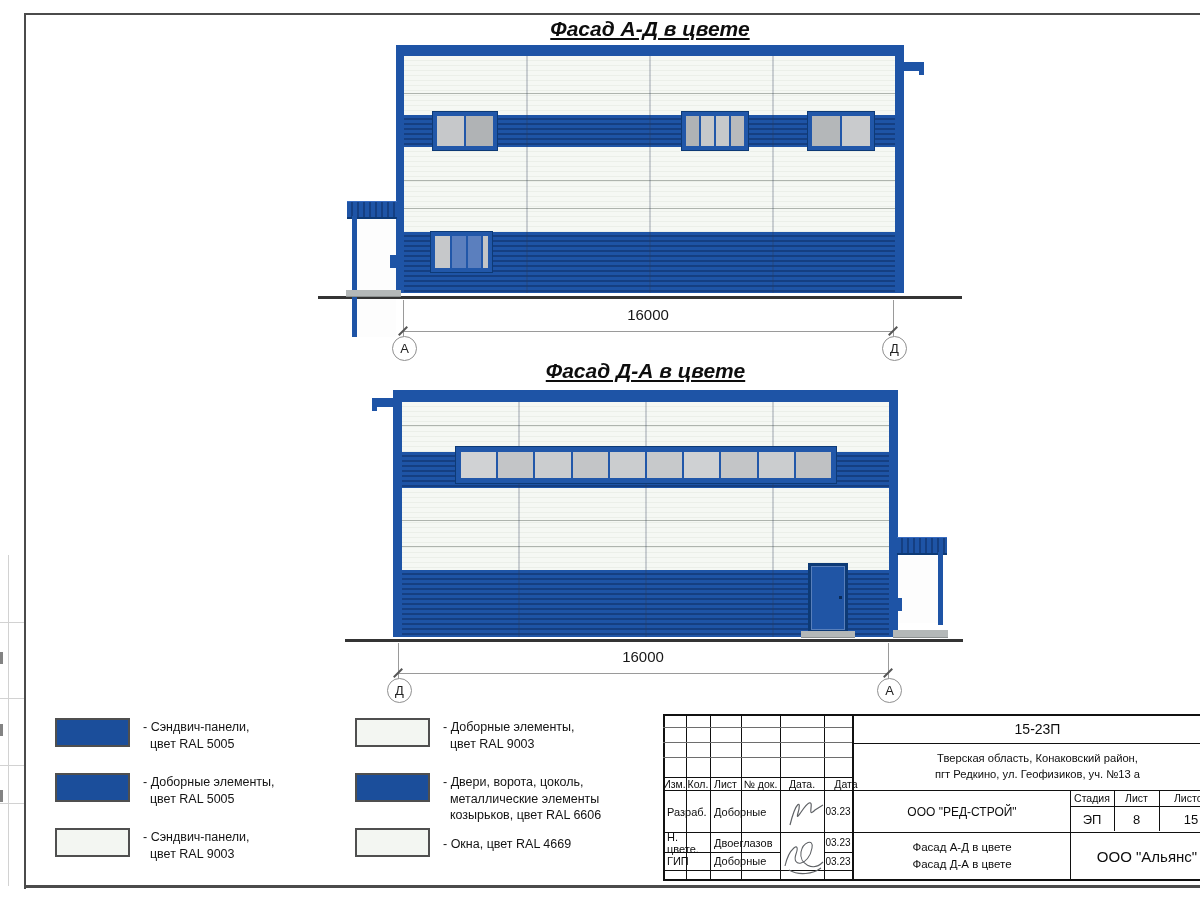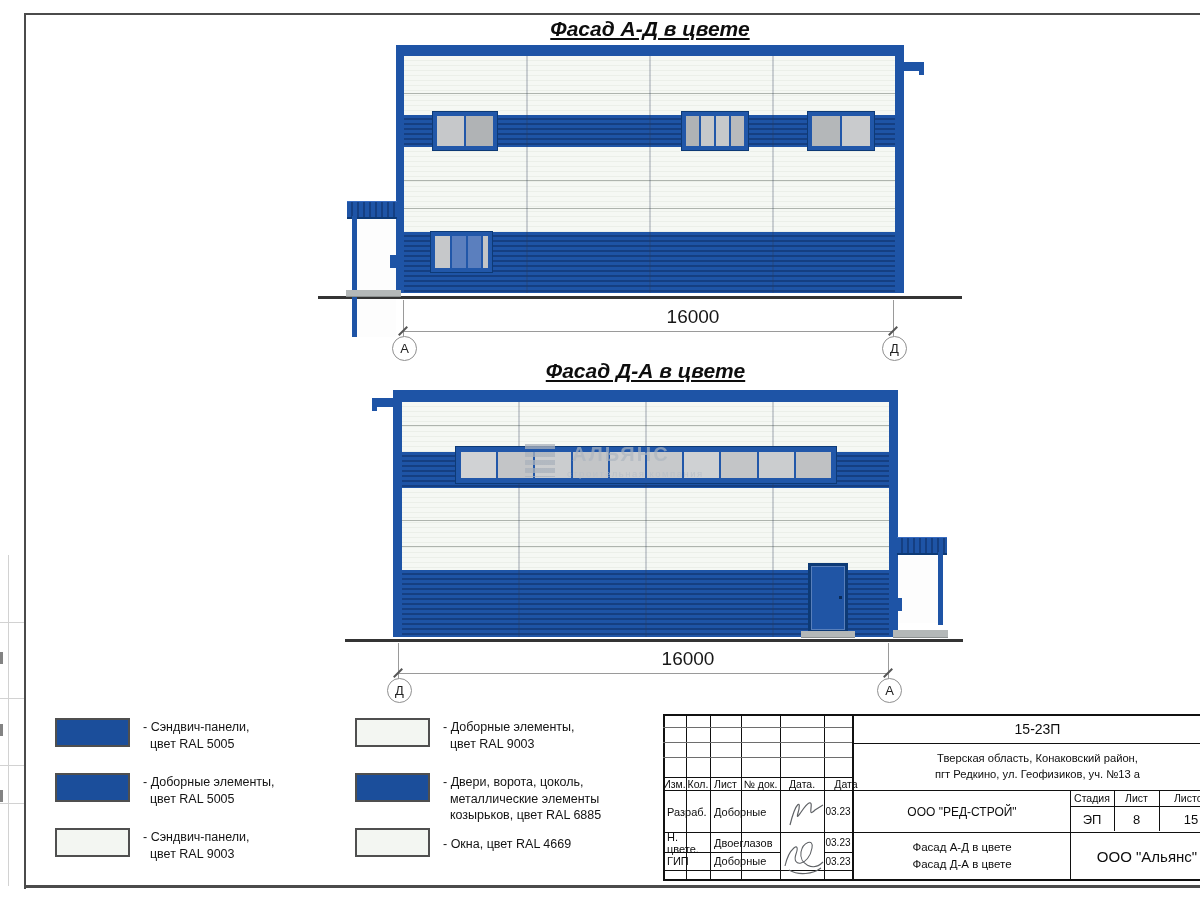"16000" .dimtxt { font-size: 19px -> 15px; margin-left: 45px -> none }
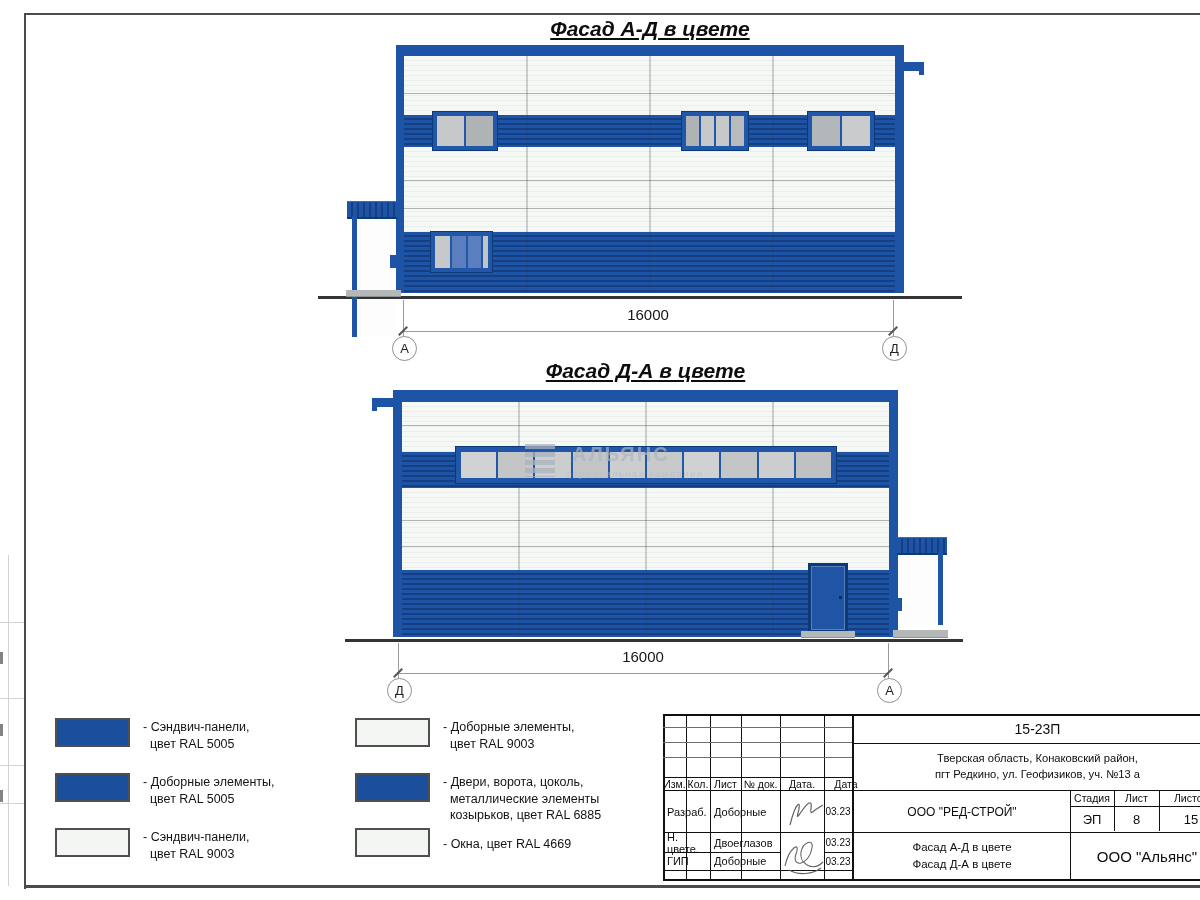"АЛЬЯНС" div.a { html: <div> <div></div> <div>АЛЬЯНС</div> <div>строительная компания</div> </div> -> none }
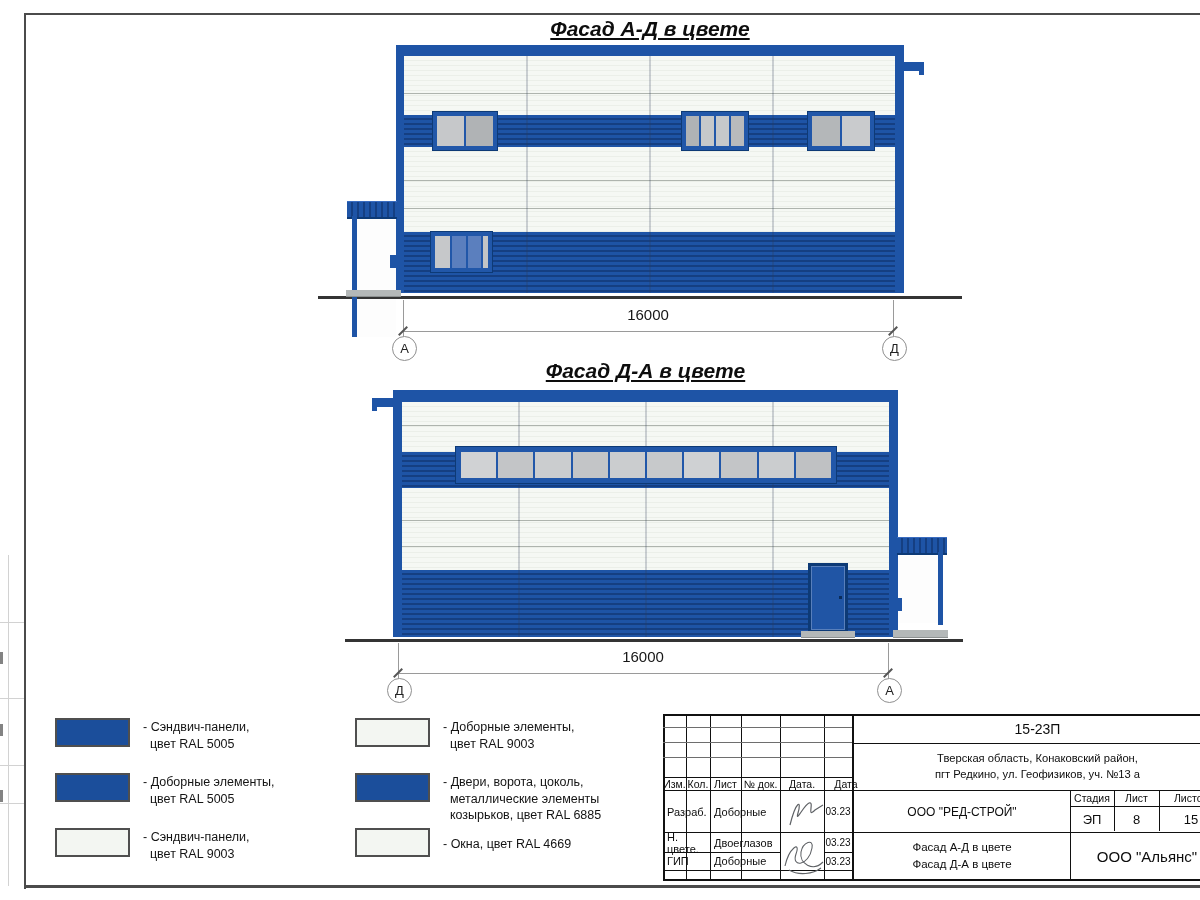"- Двери, ворота, цоколь," div.a { text: 6885 -> 6606 }
